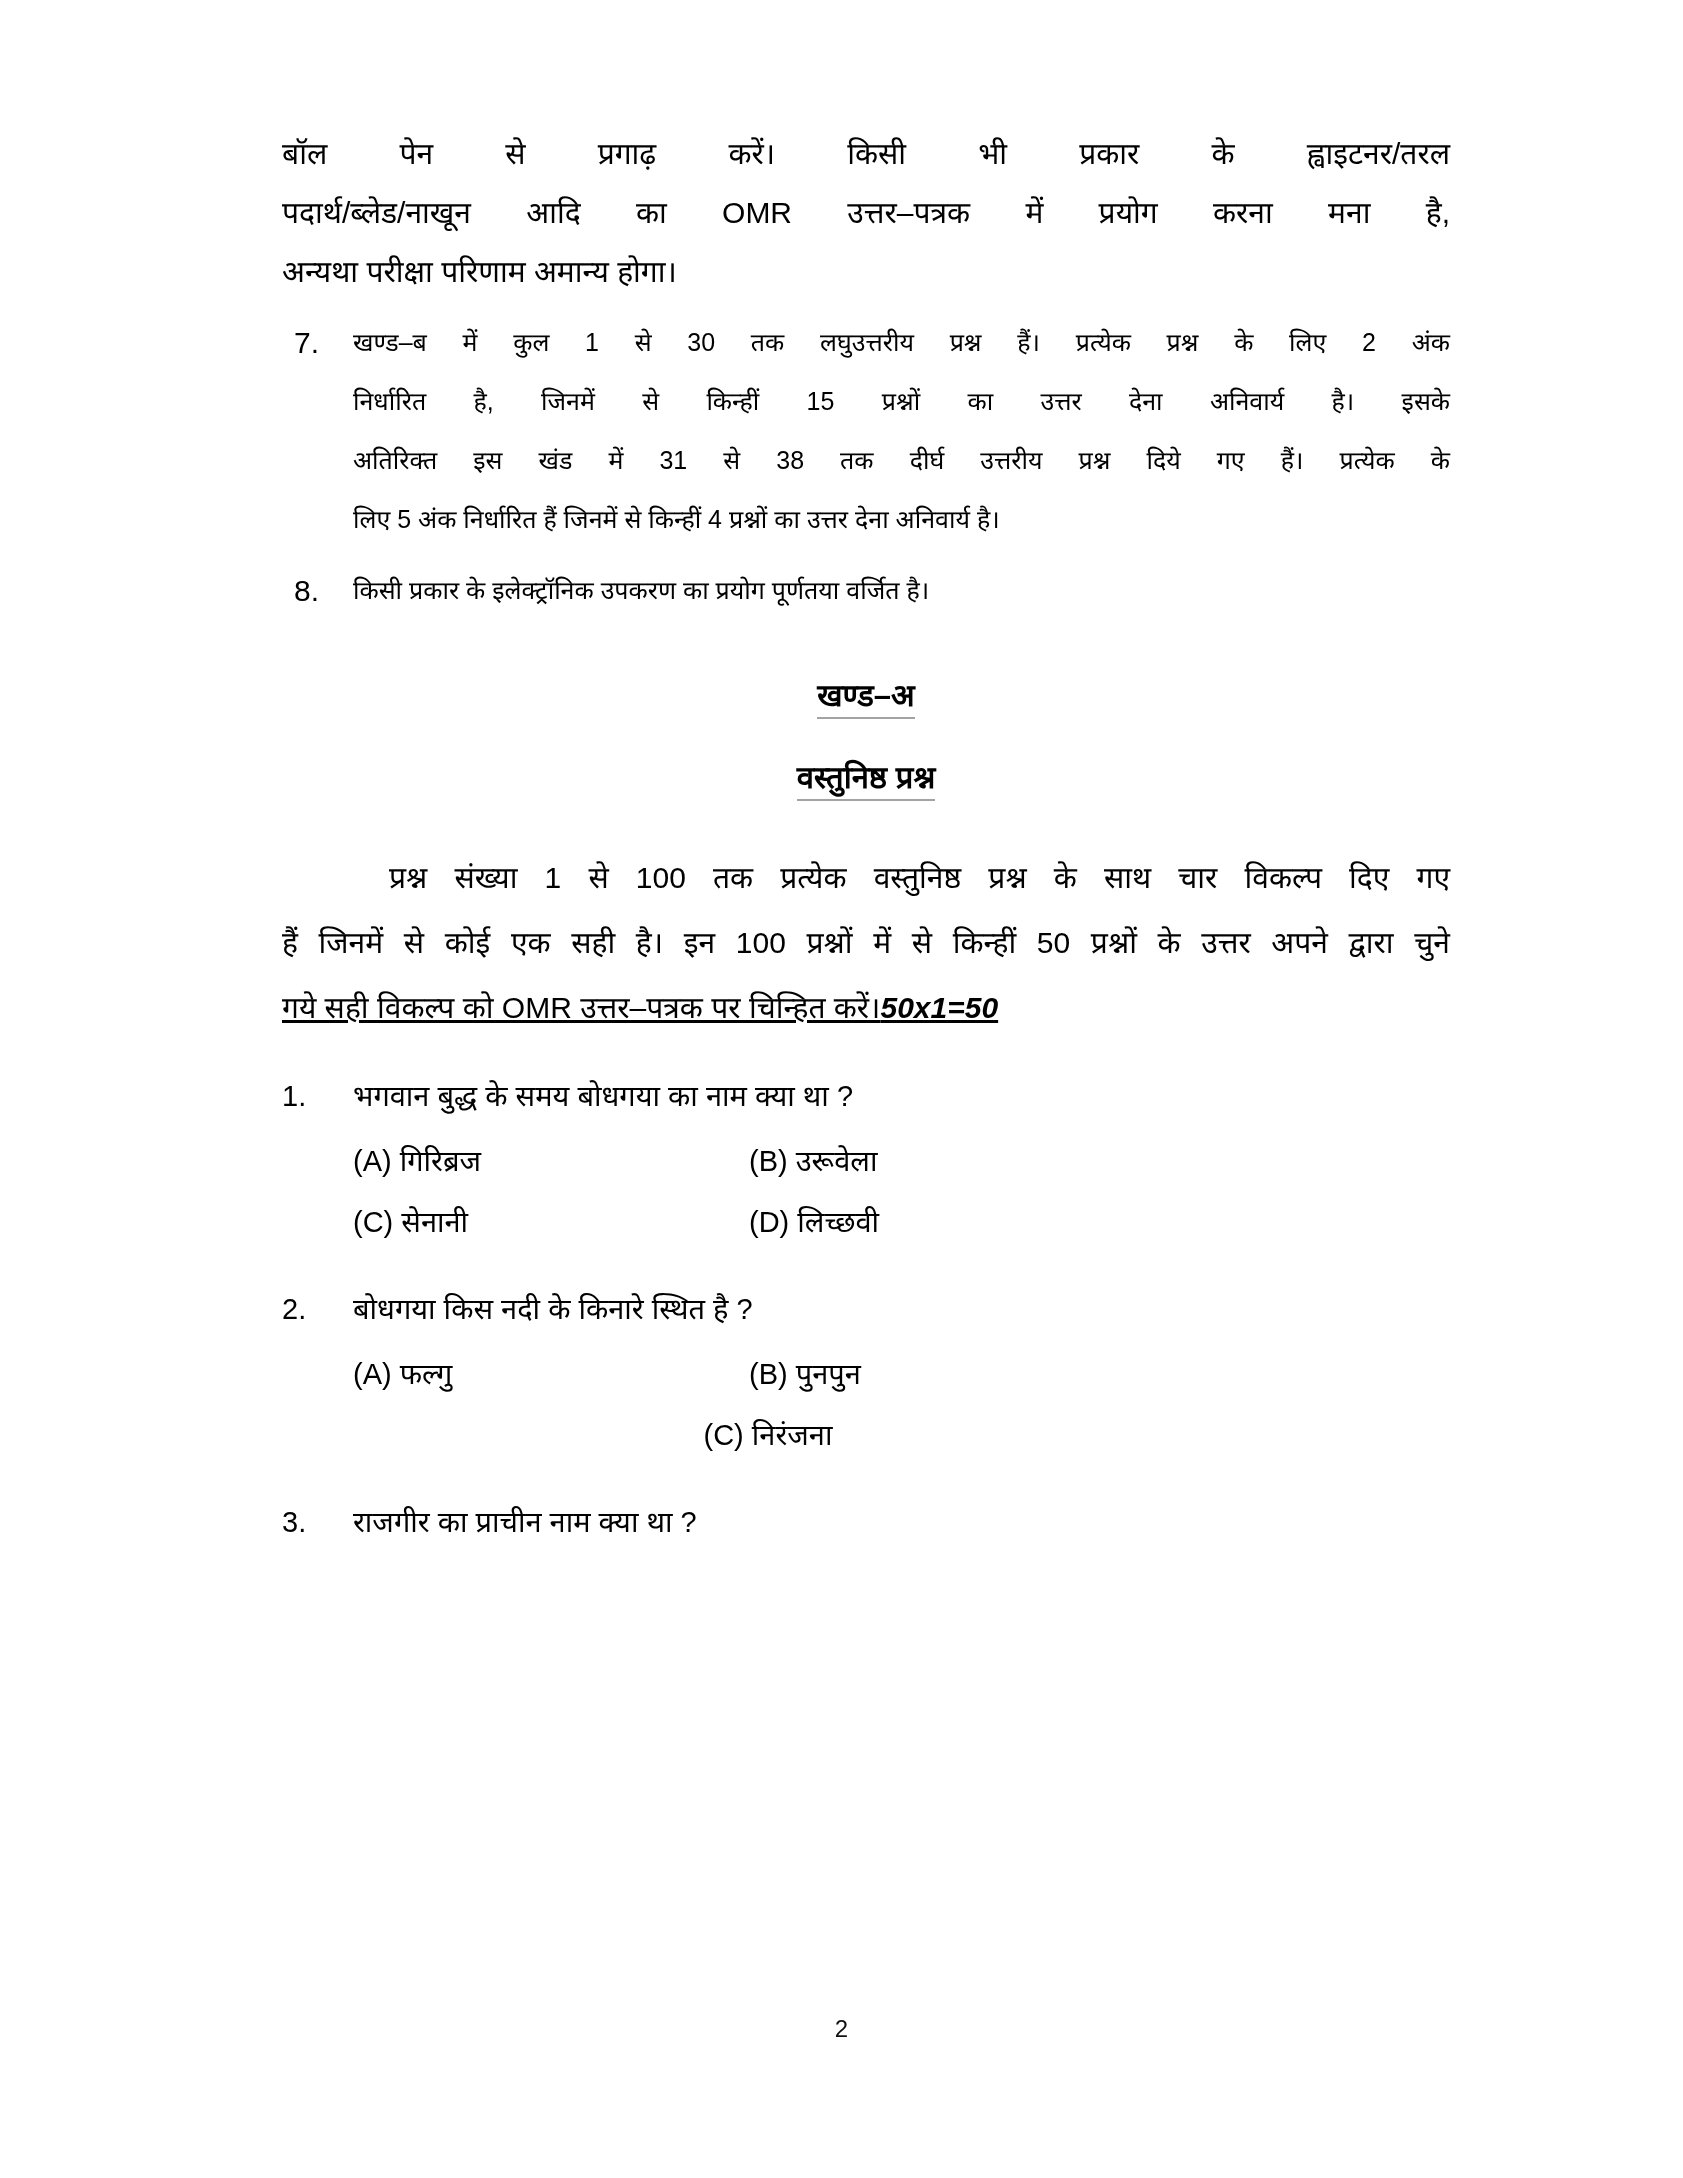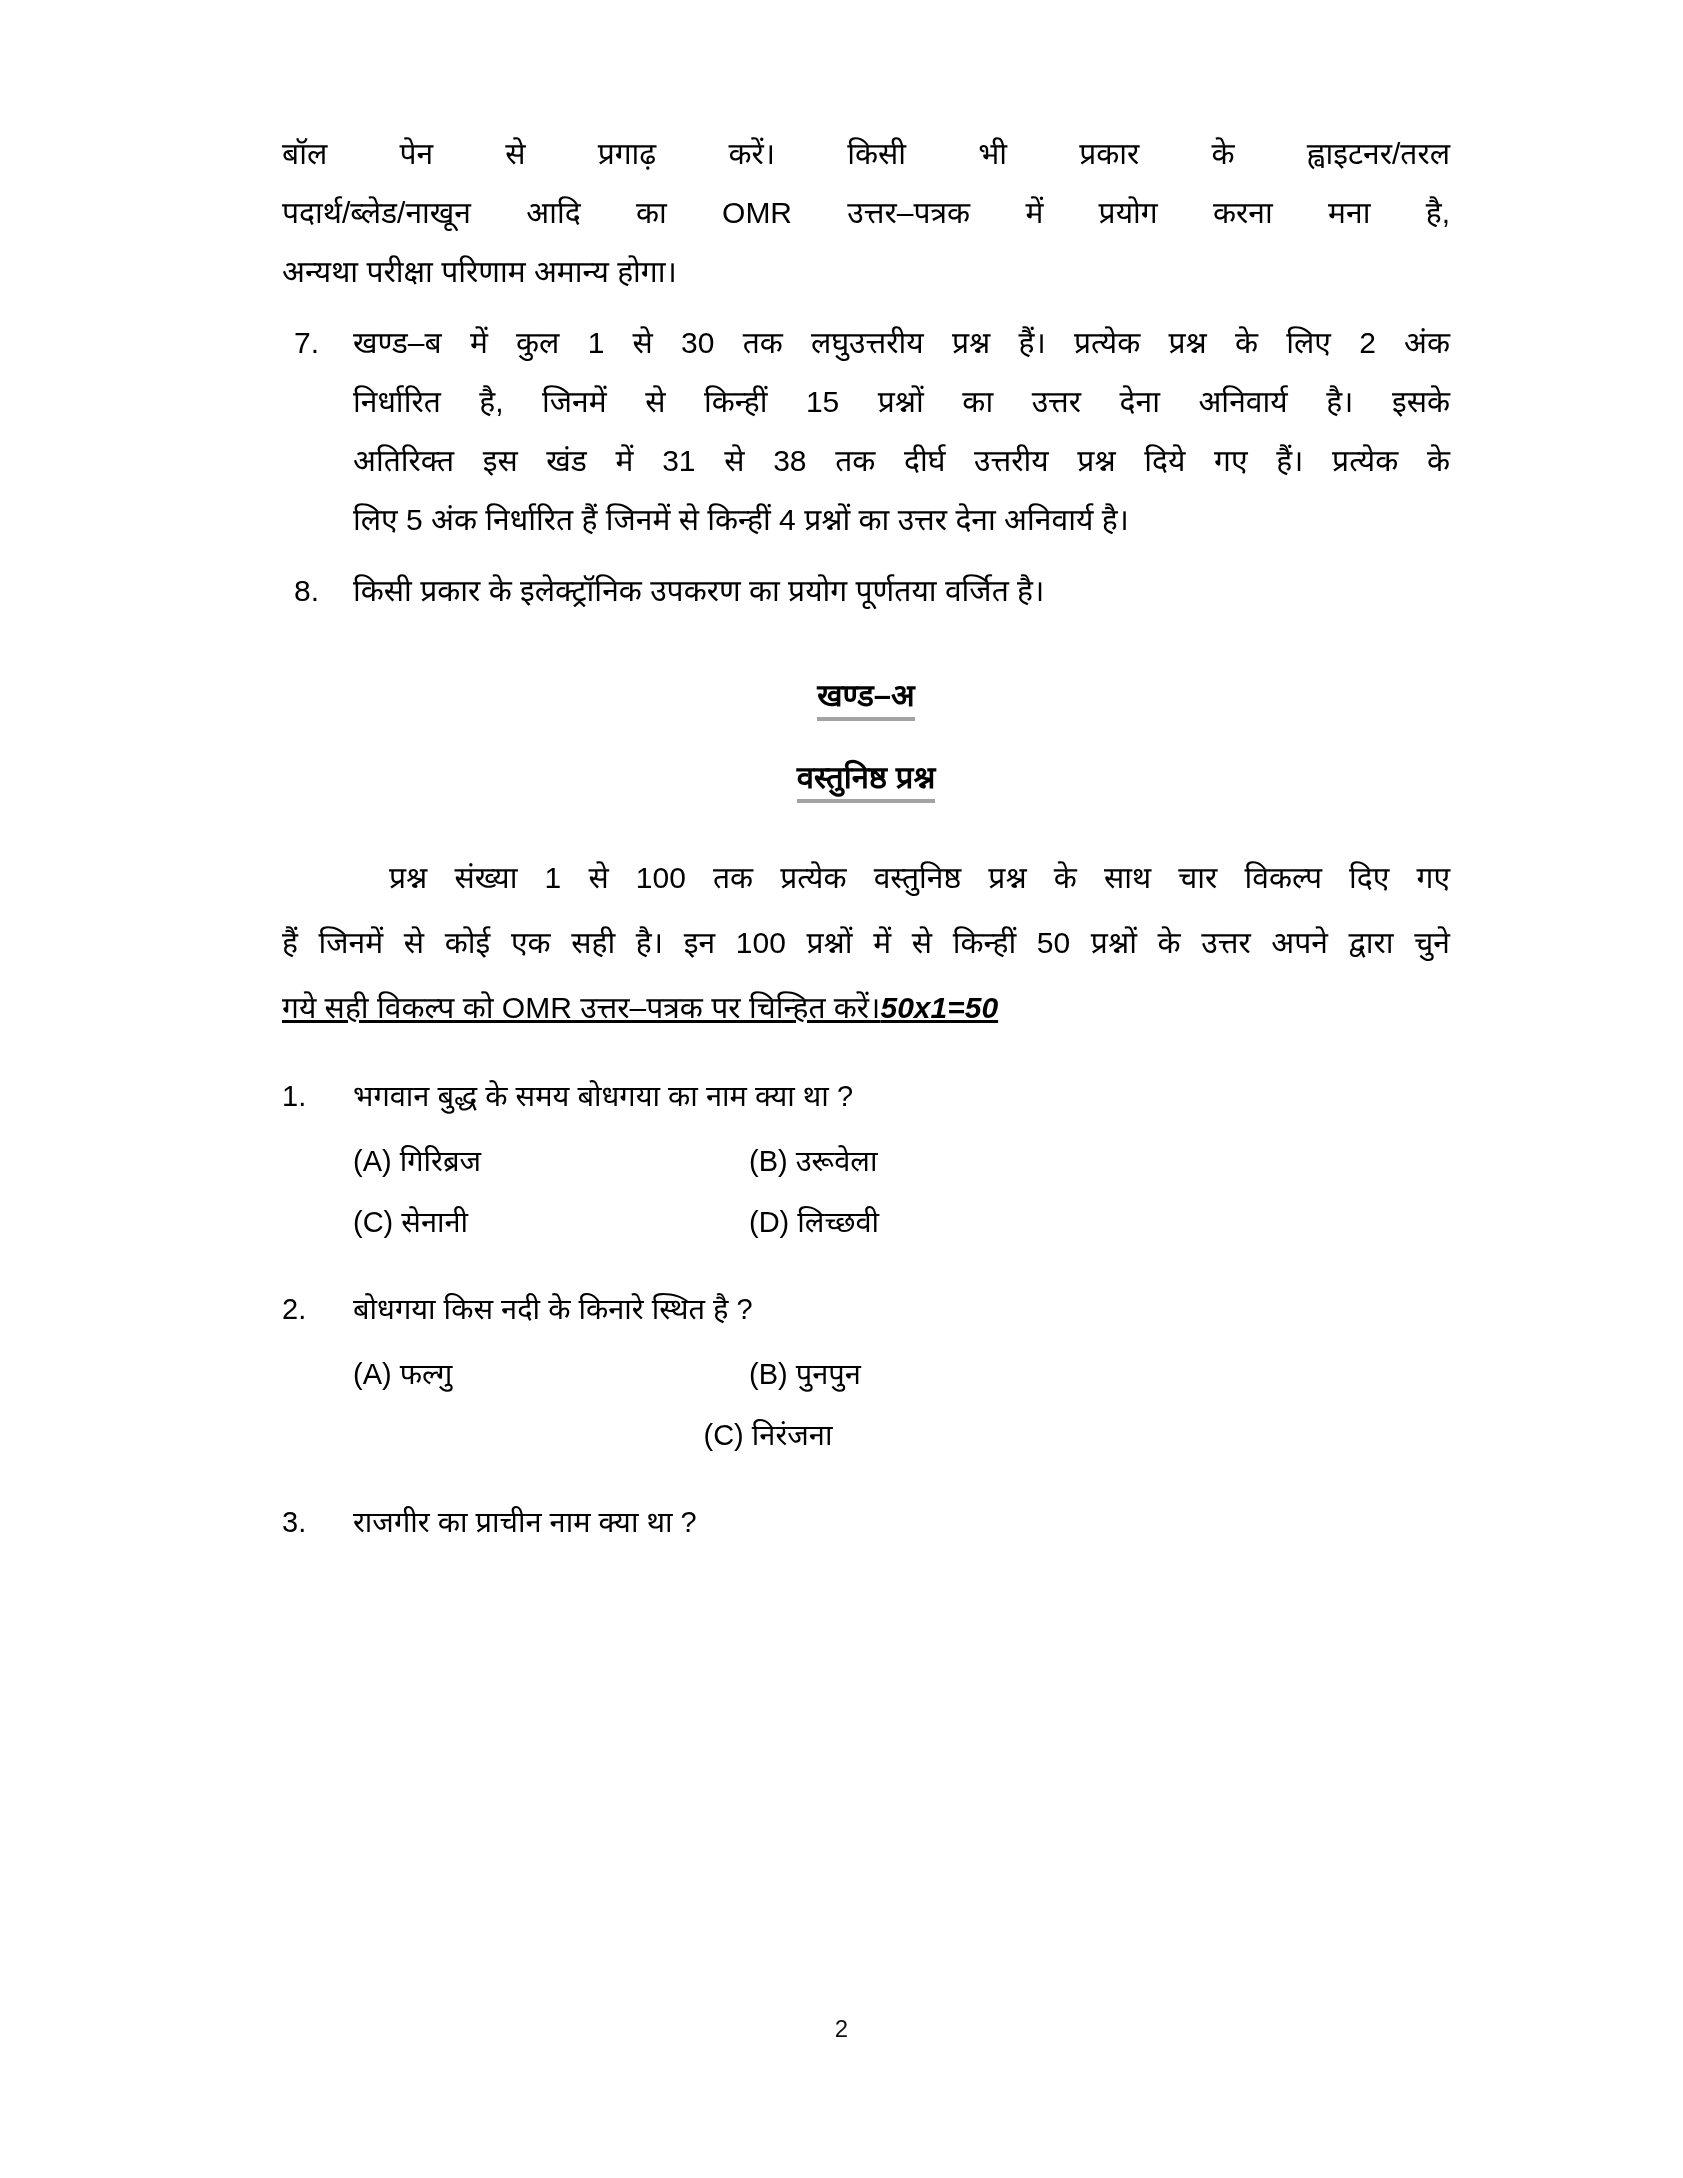"खण्ड–ब में कुल 1 से" .numbered .body { font-size: 30px -> 25px }
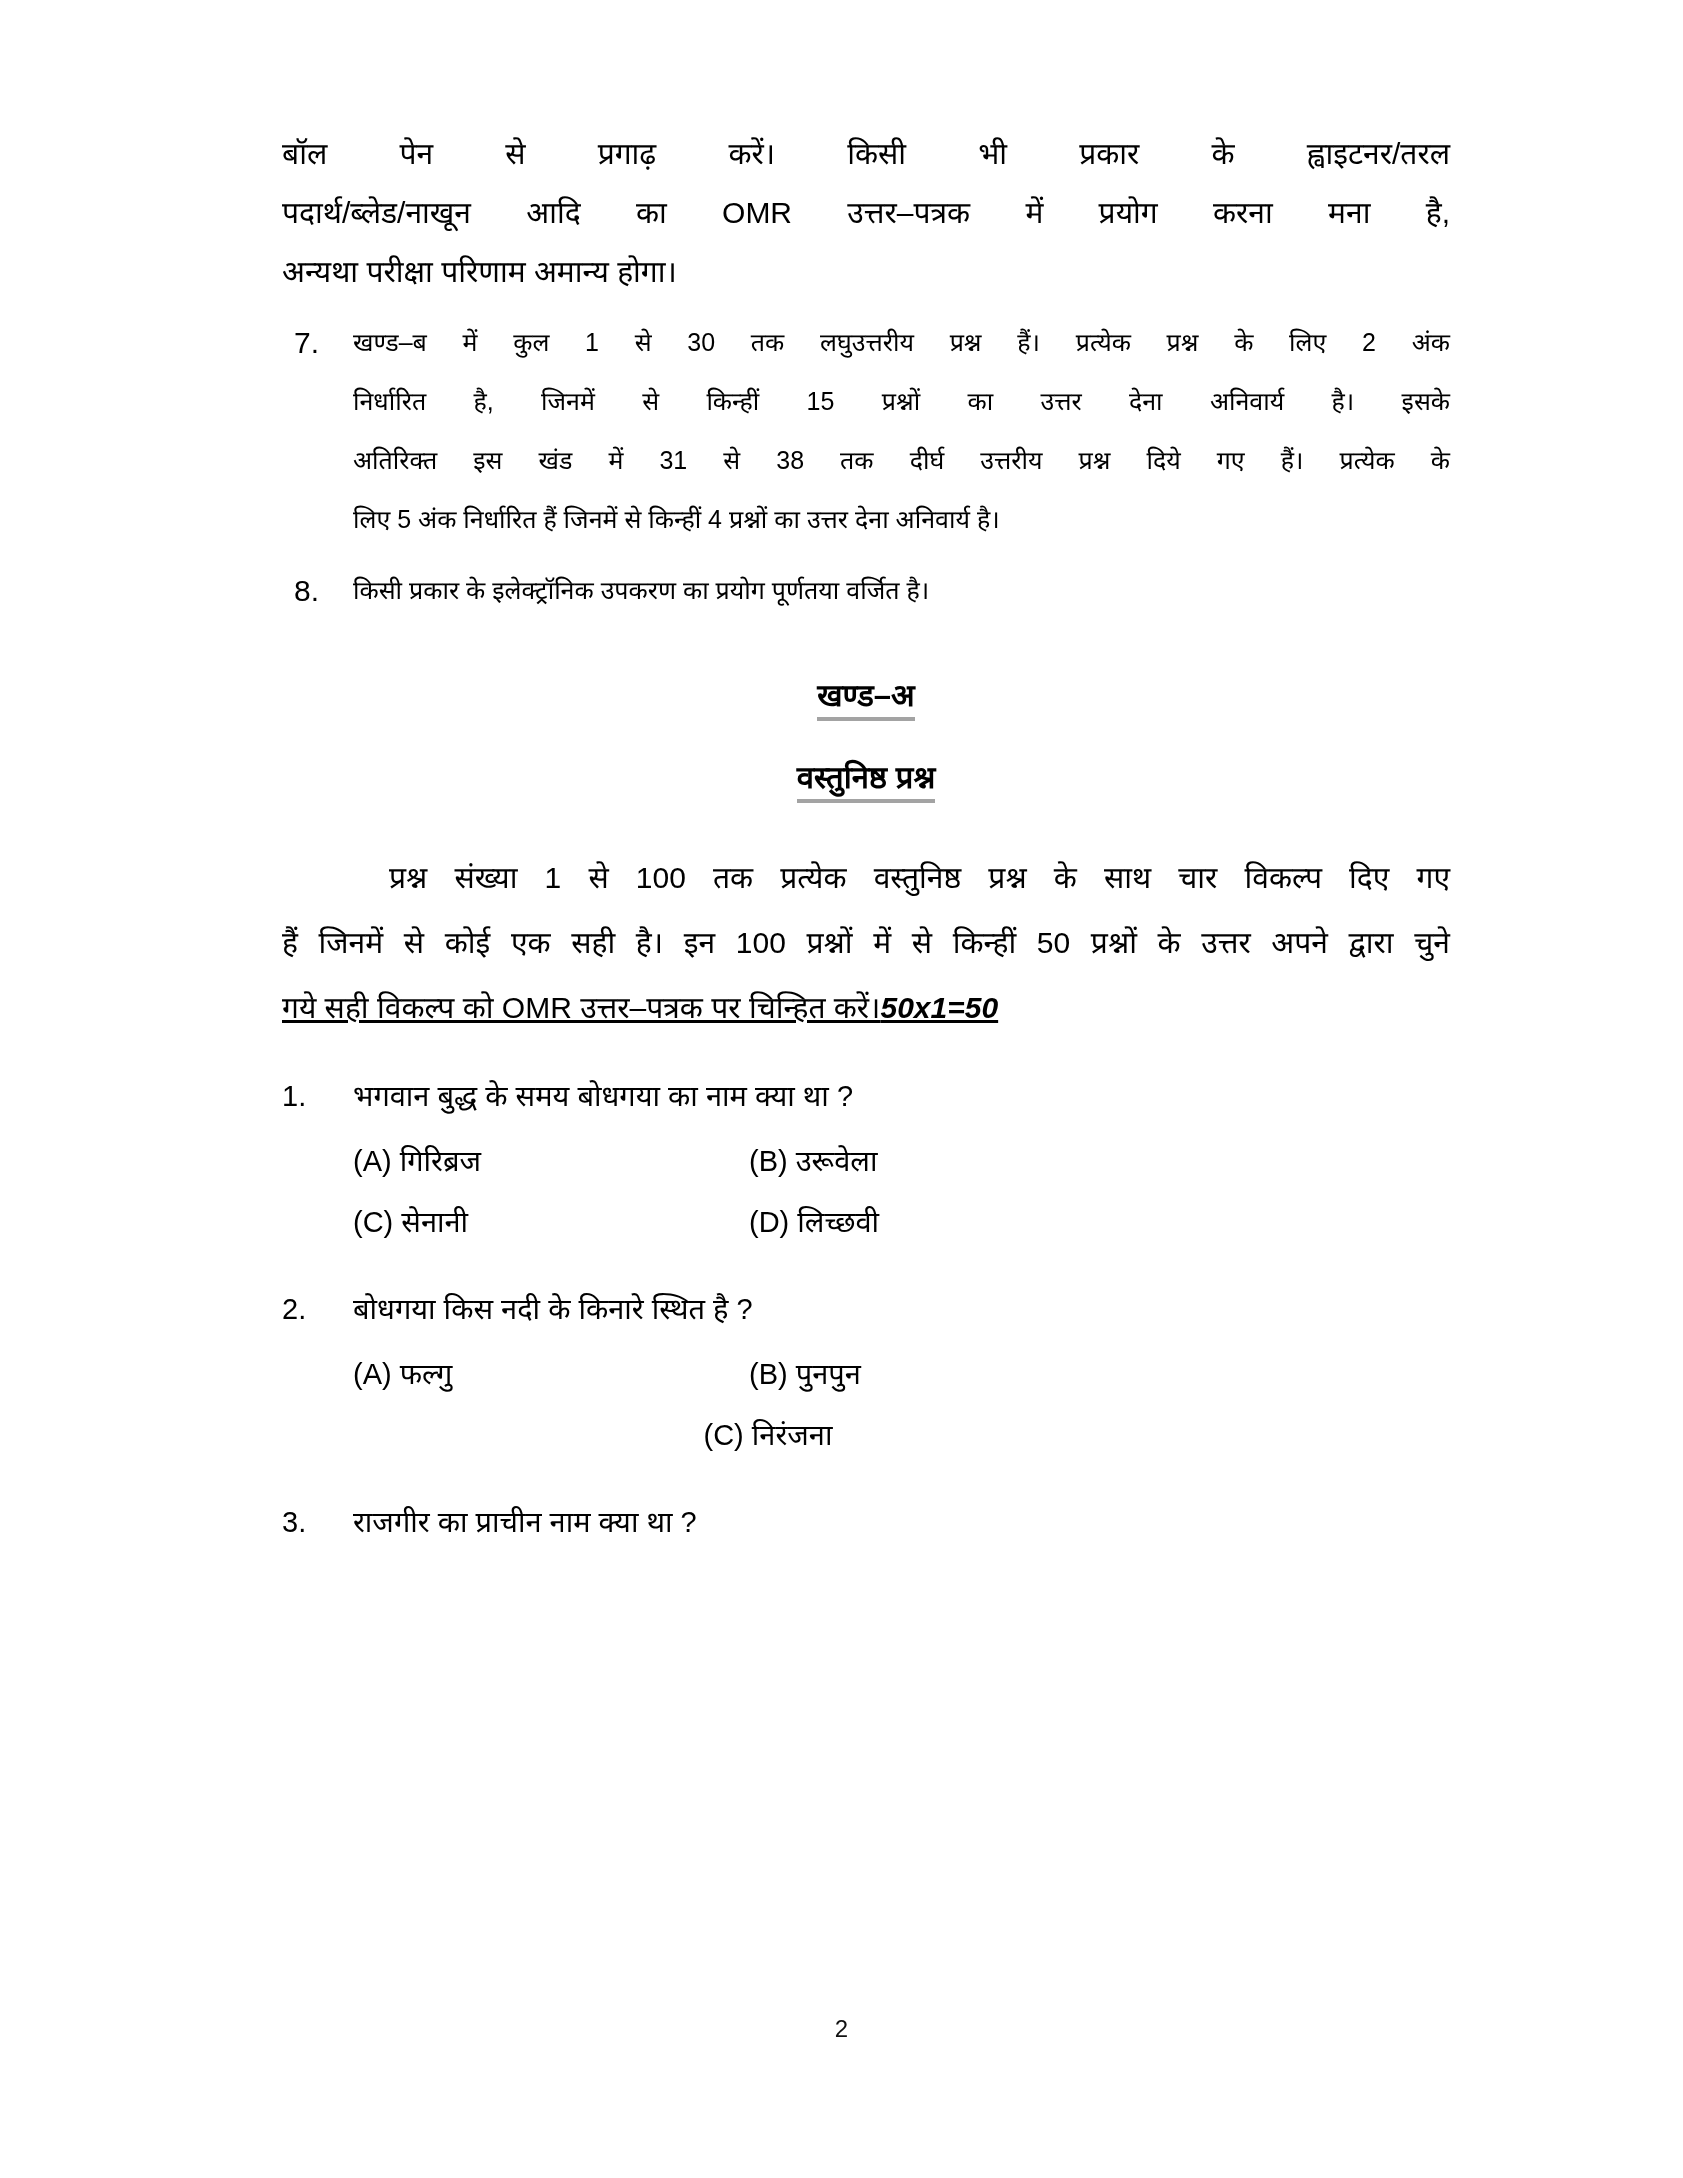"खण्ड–अ" .heading span { border-bottom: 4px solid #a3a3a3 -> 2px solid #a3a3a3 }
